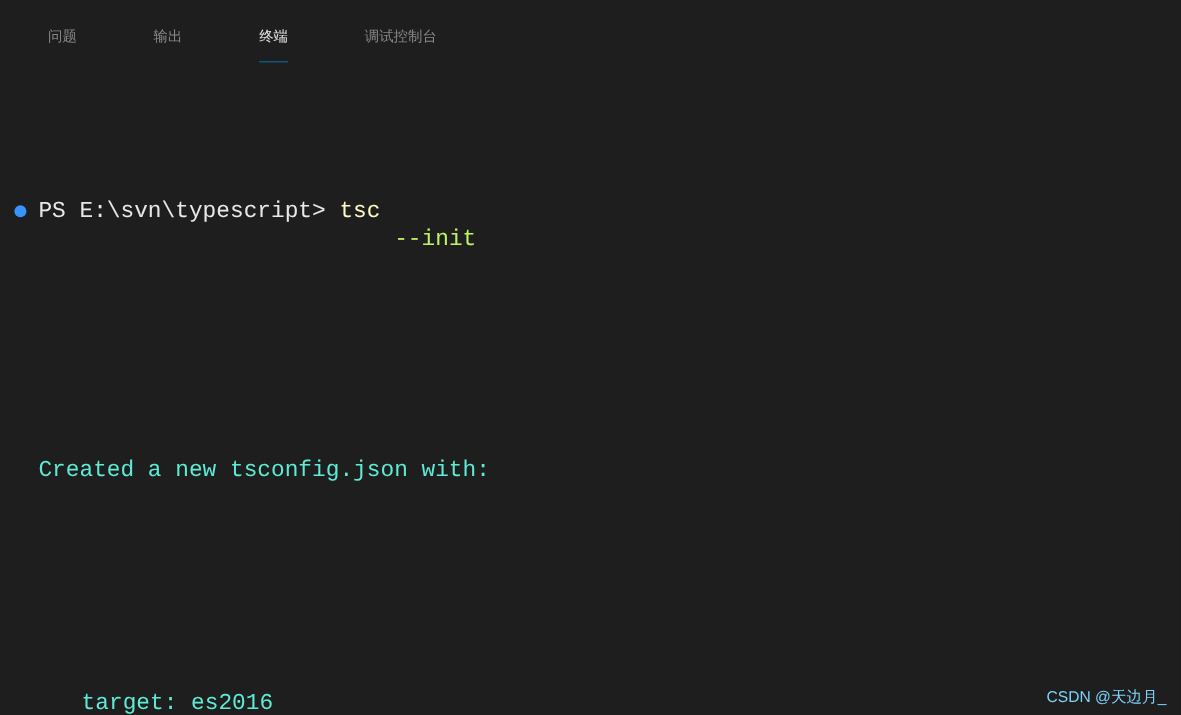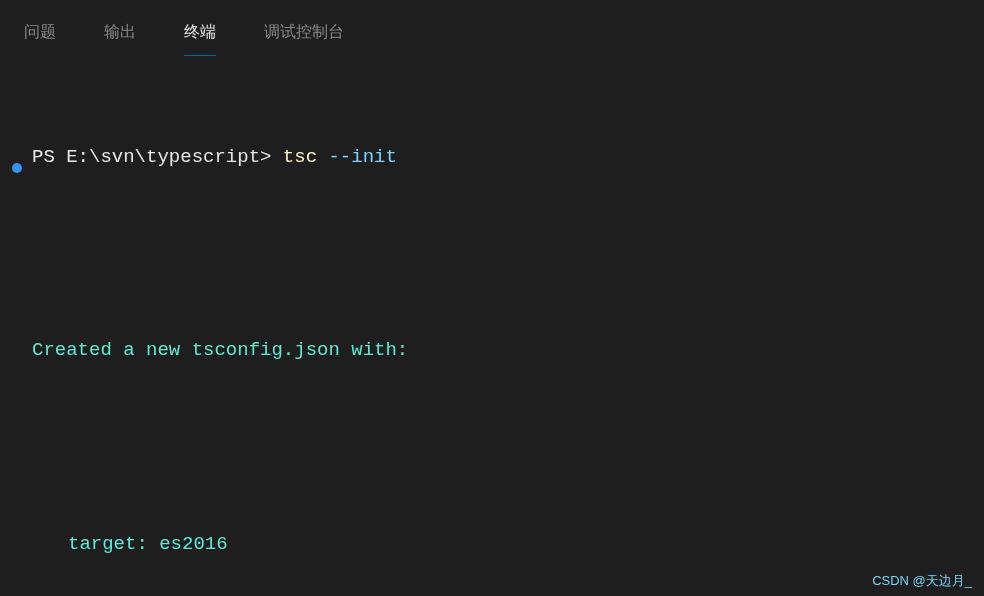"问题" .tab { font-size: 16px -> 12px; margin-left: none -> 16px }
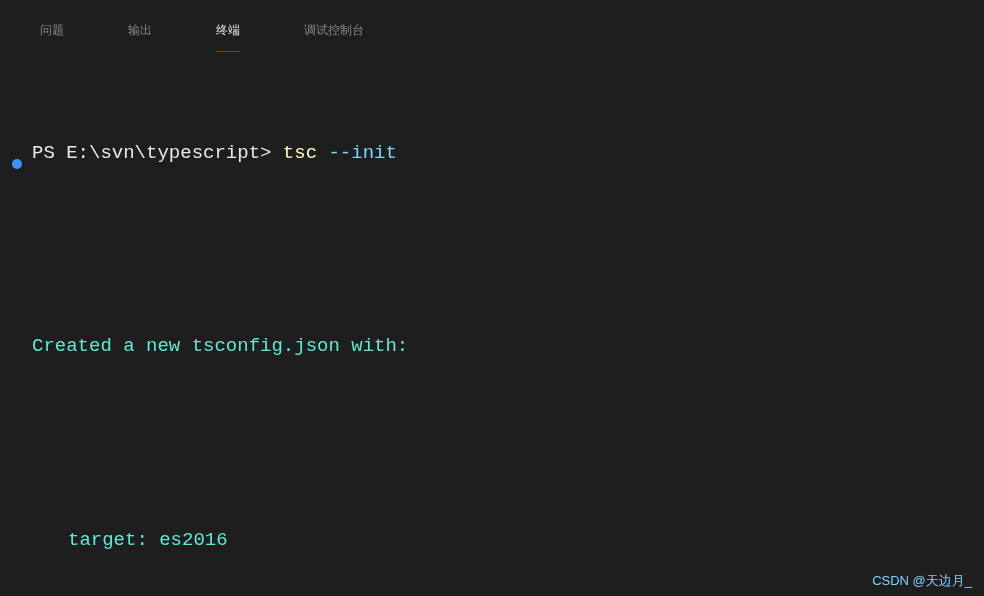"PS E:\svn\typescript>" .line { align-items: flex-end -> center }
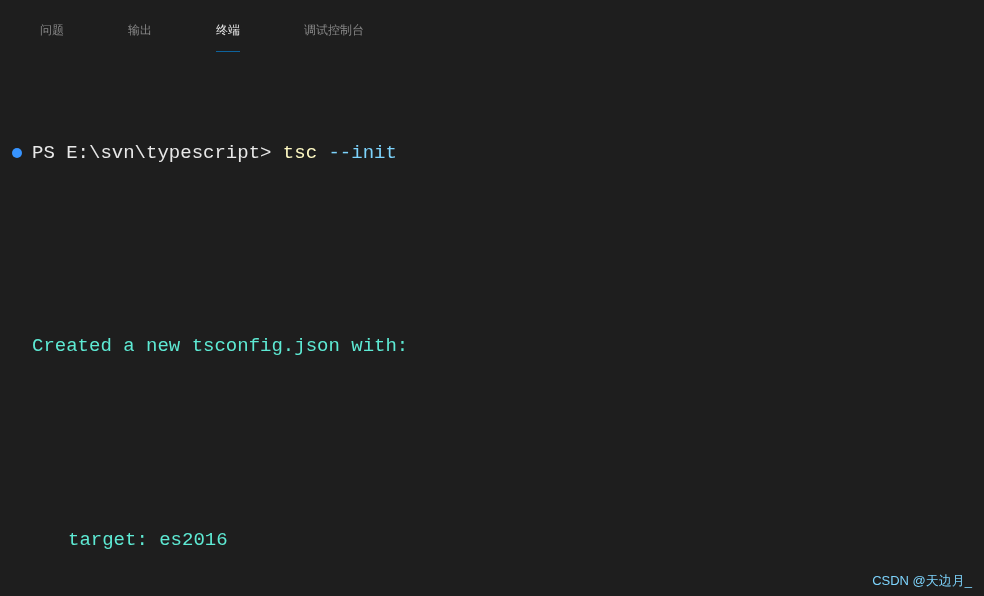"--init" .cmd-grey { color: #7dd3fc -> #bef264; margin-top: none -> 46px }
